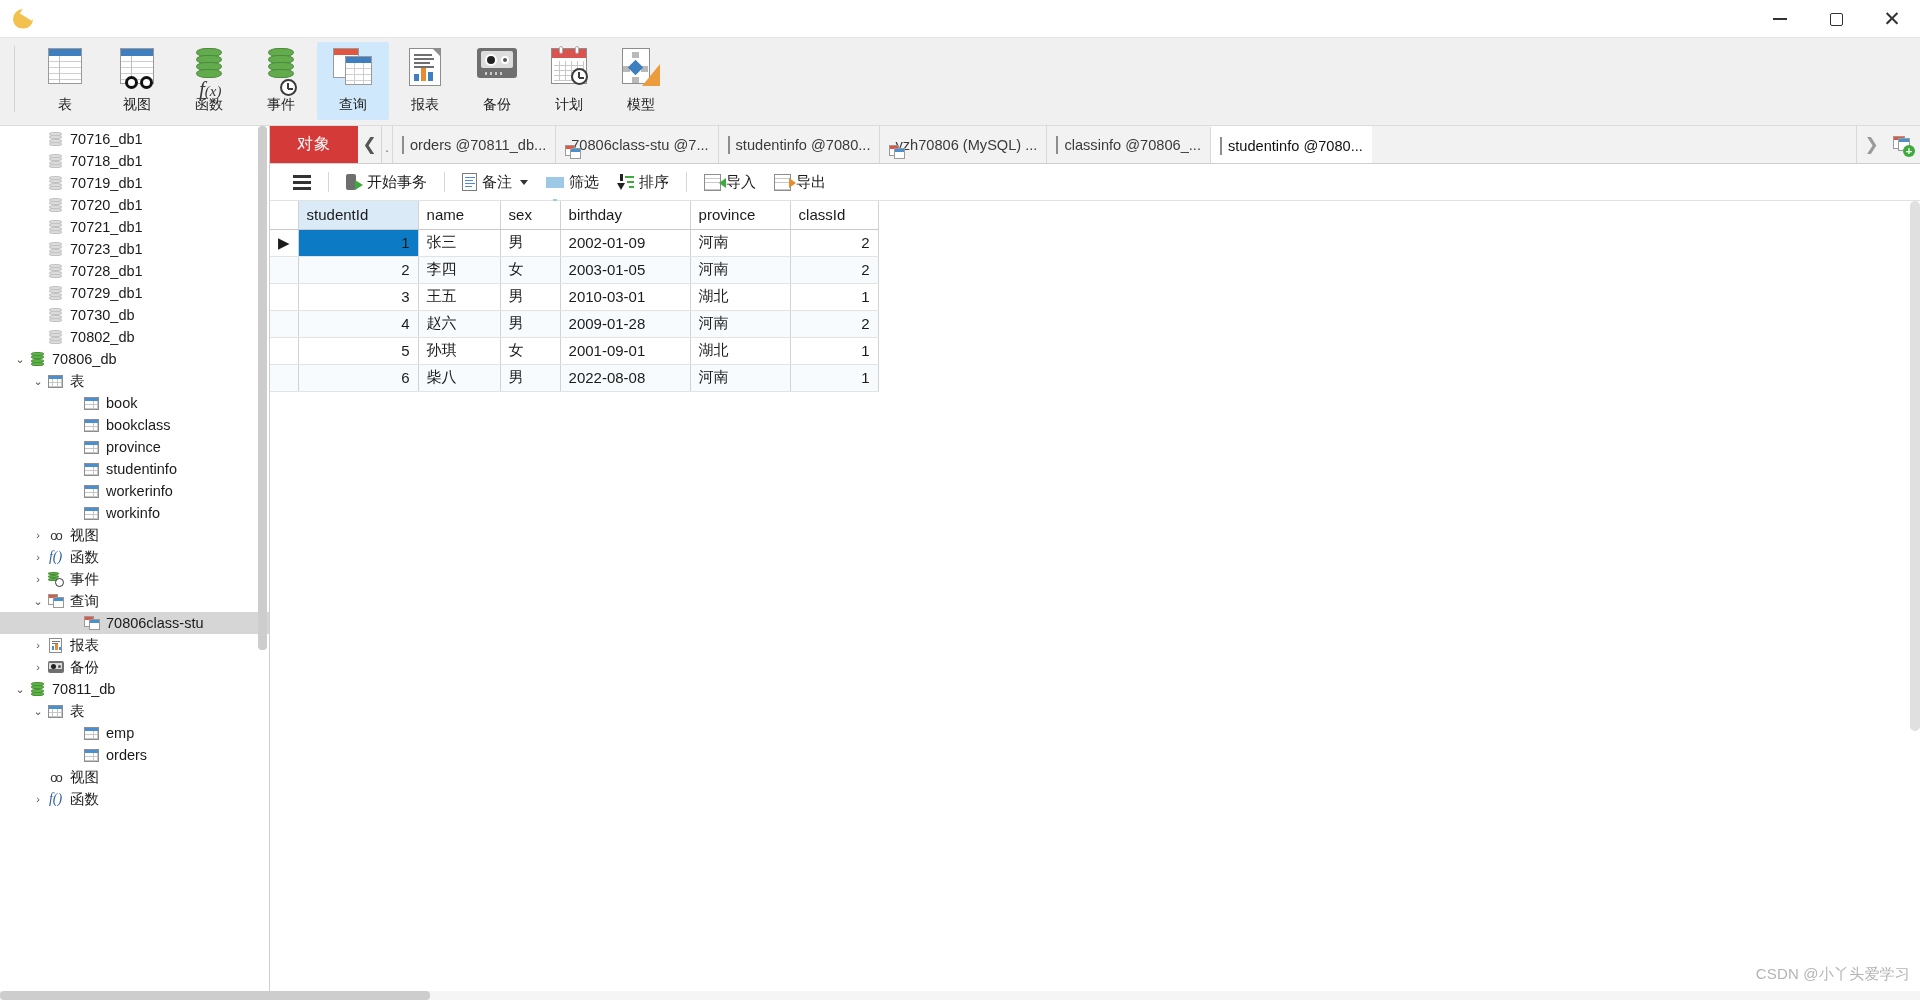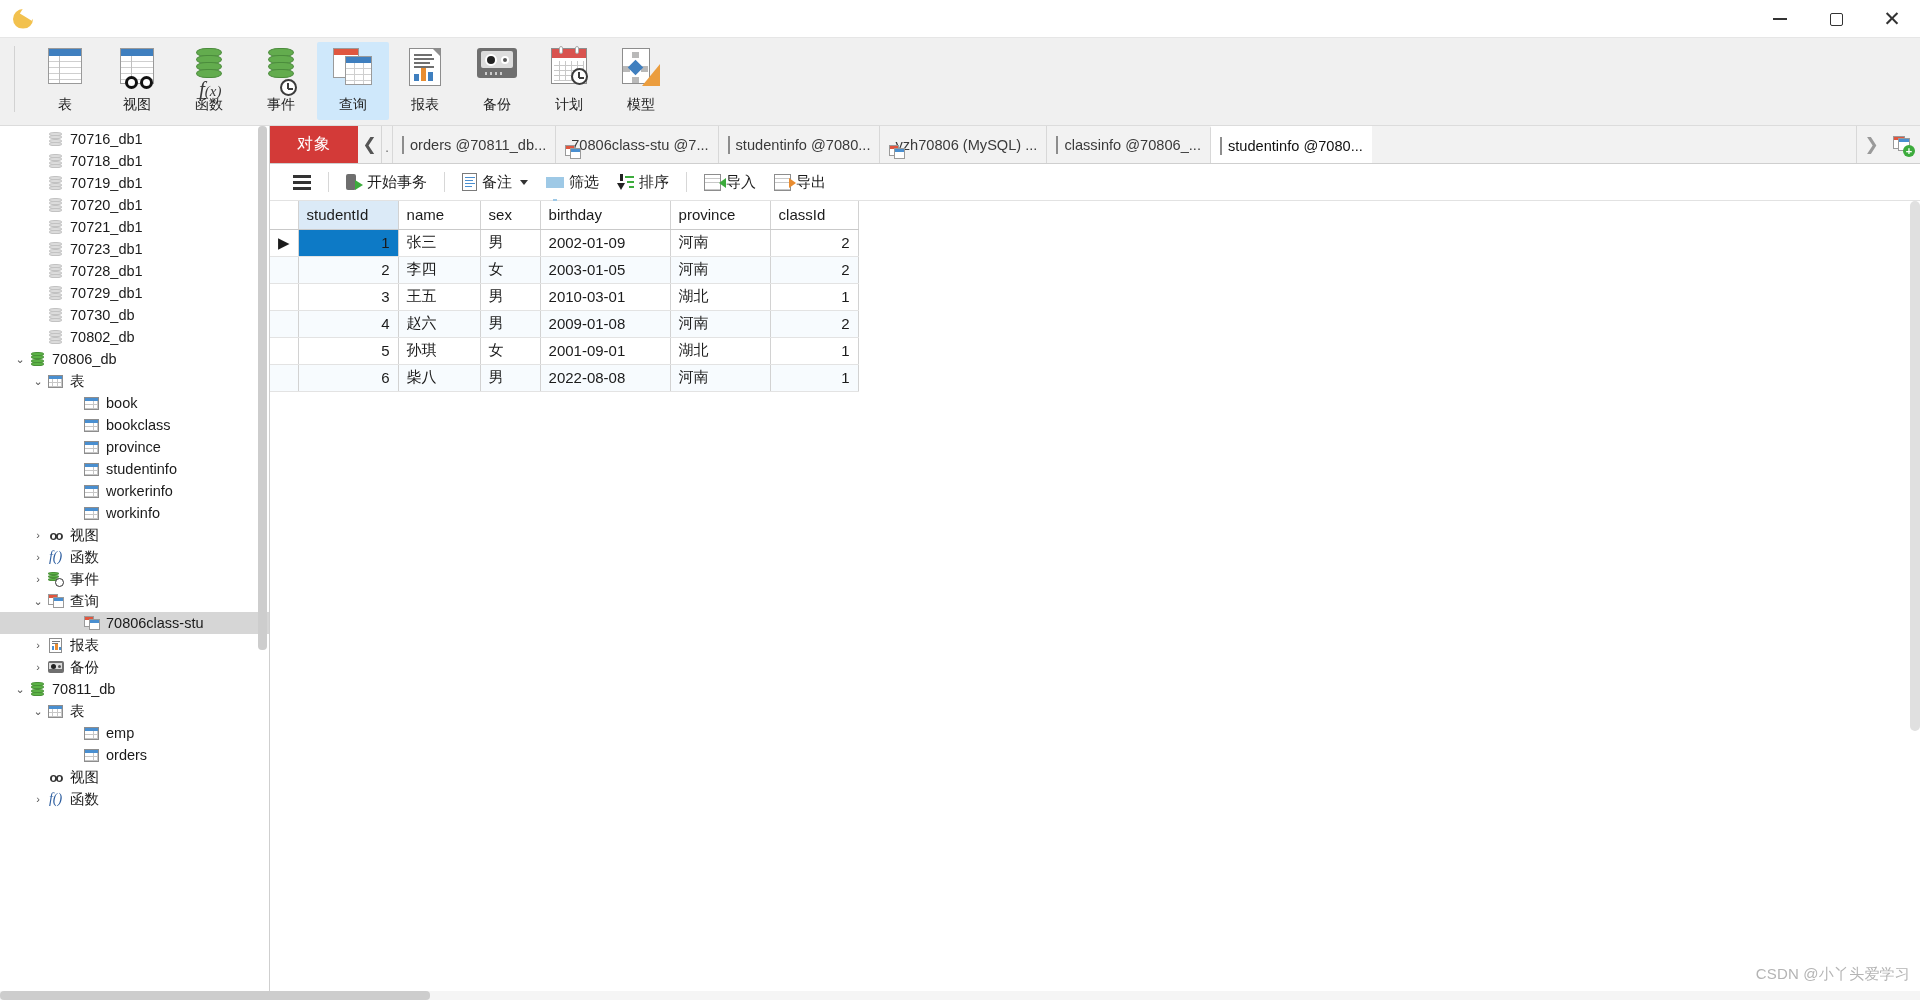"studentId" .col-sid { width: 100px -> 120px }
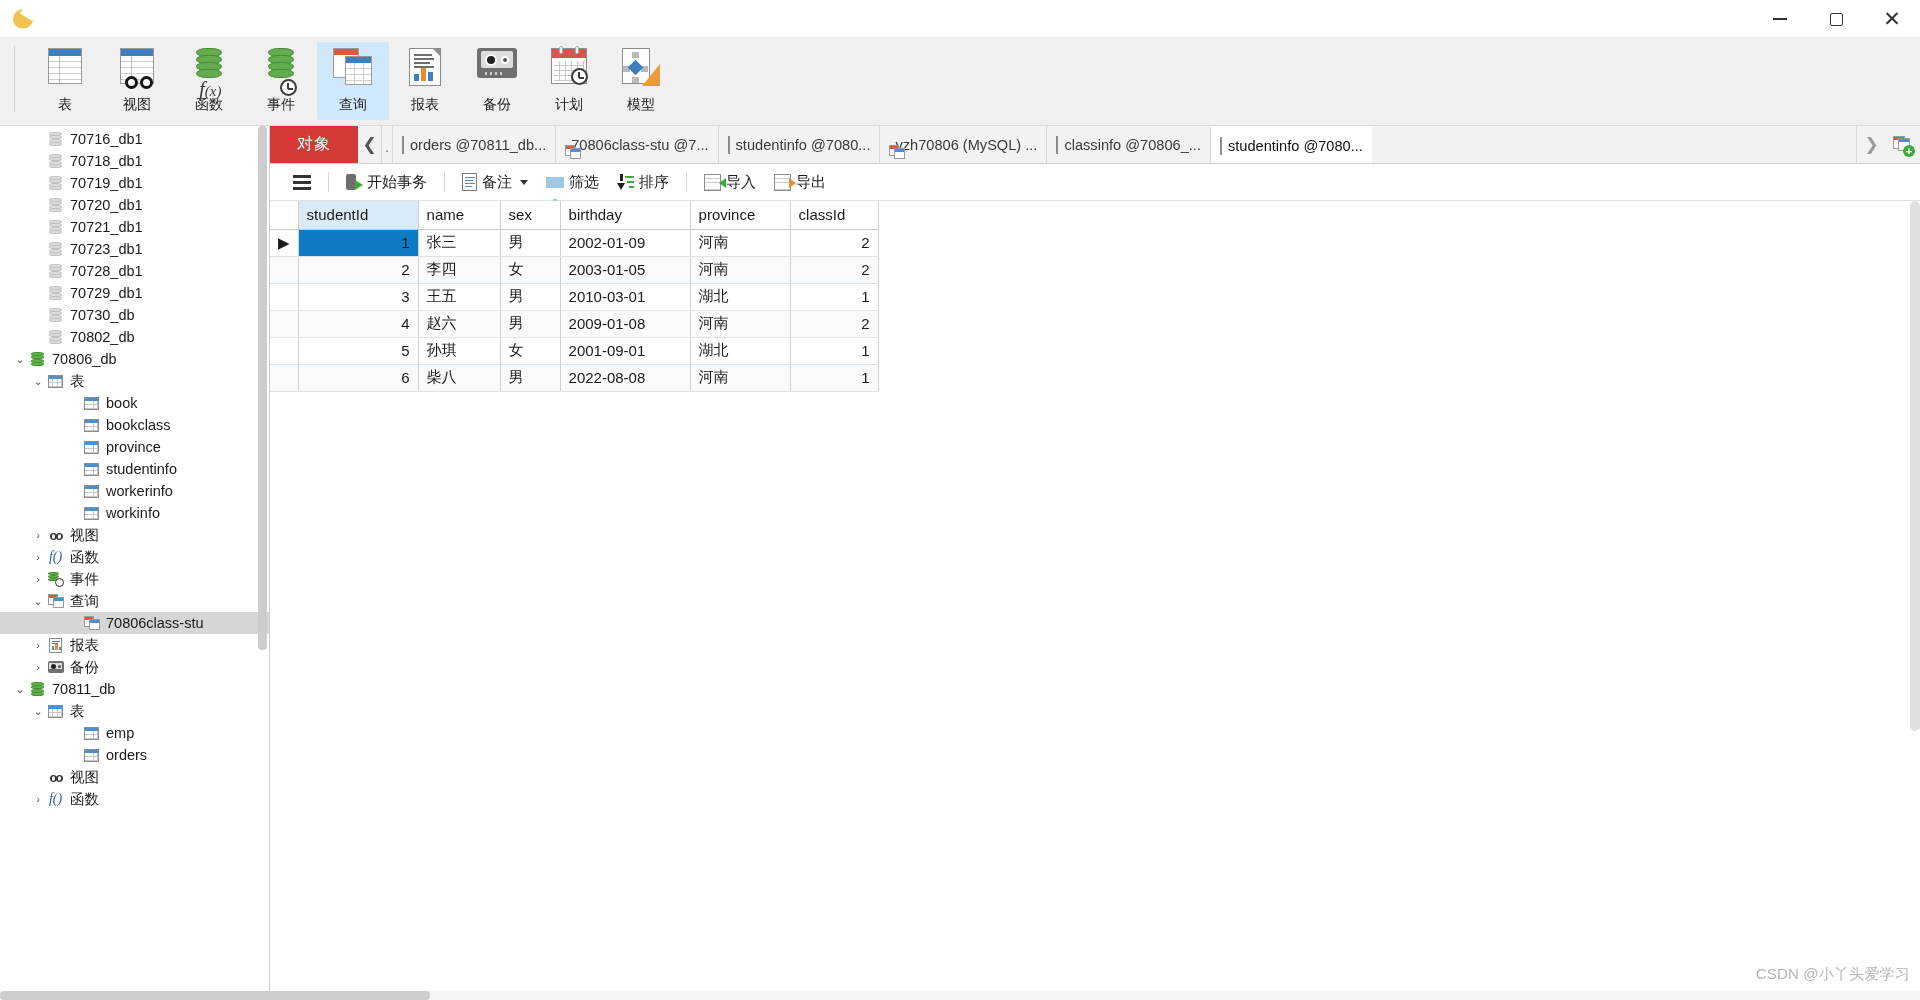"2009-01-08" td.col-bday { text: 2009-01-08 -> 2009-01-28 }
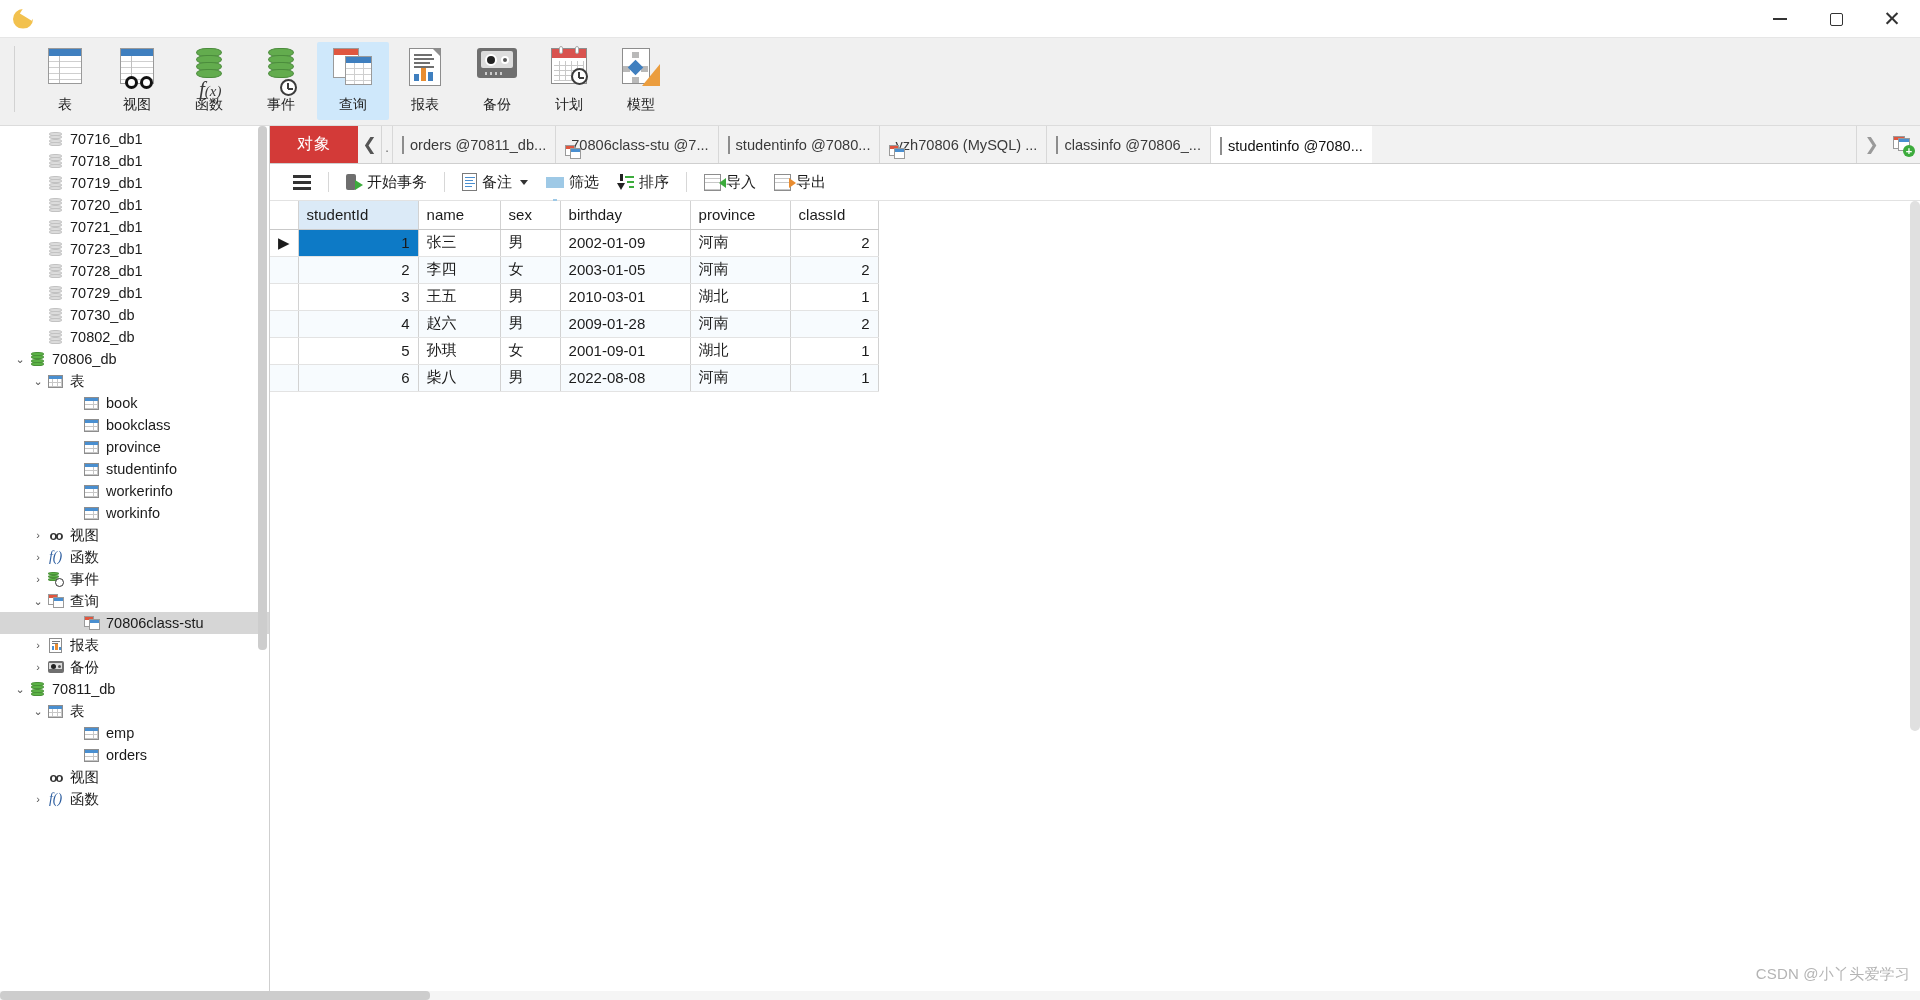"oo" .mini-view { font-weight: 700 -> 400 }
